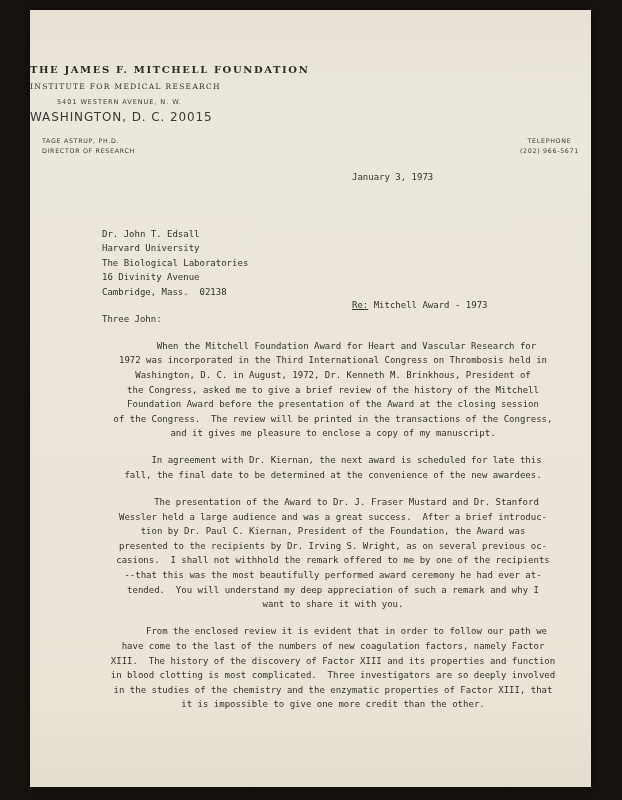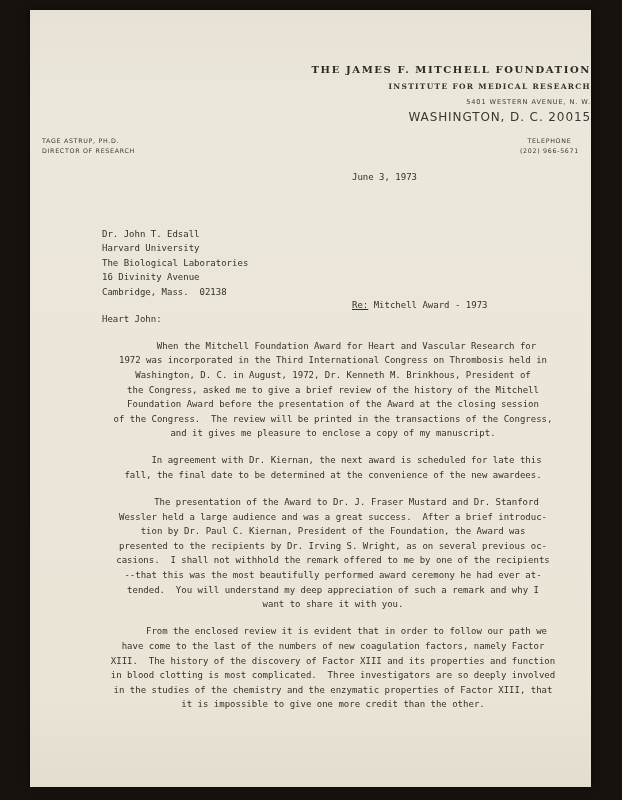"THE JAMES F. MITCHELL FOUNDATION" .letterhead { text-align: right -> left }
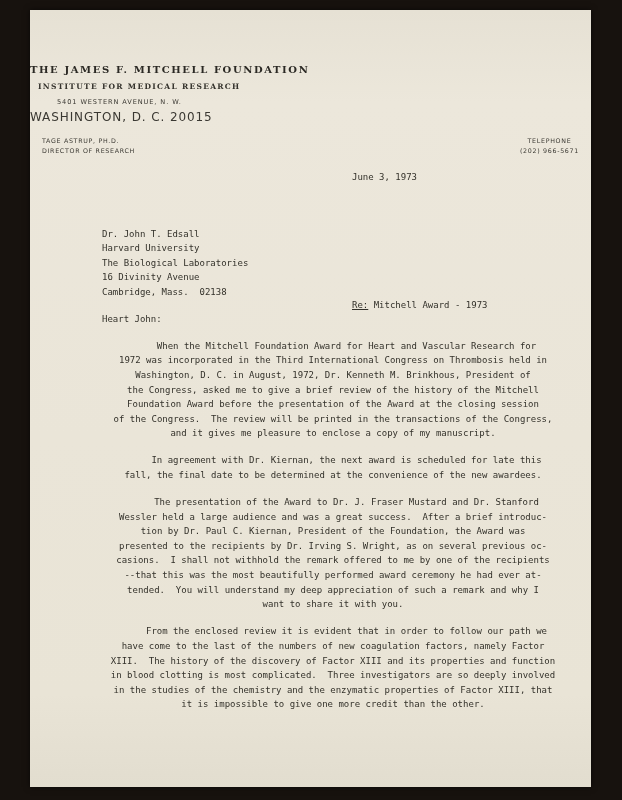"INSTITUTE FOR MEDICAL RESEARCH" .lh-inst { font-weight: 700 -> 400; padding-left: 8px -> none }
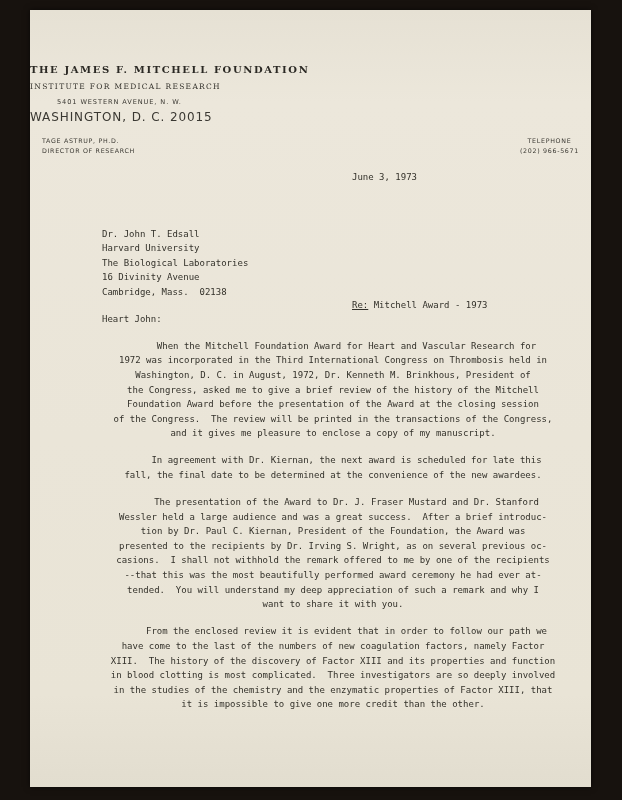"June 3, 1973" div.date-line { text: June -> January }
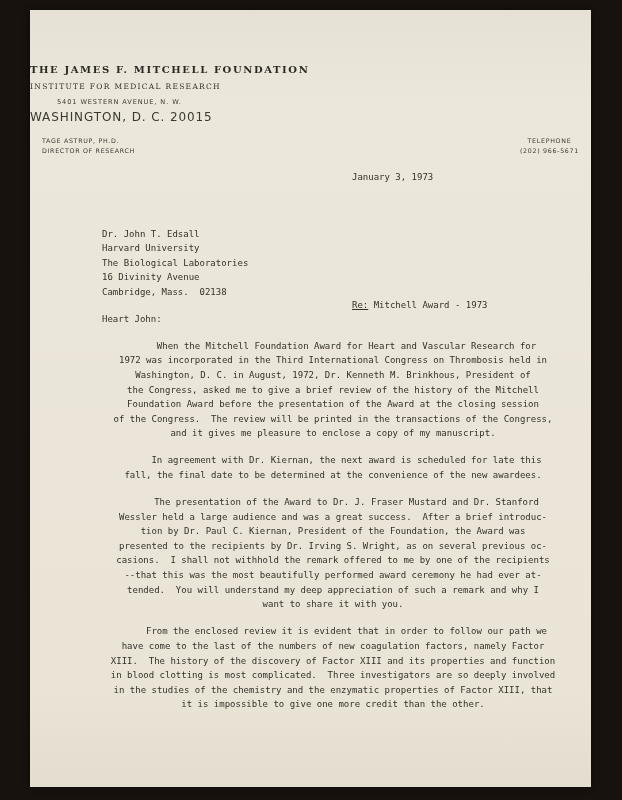"Heart John:" div.salutation { text: Heart -> Three }
